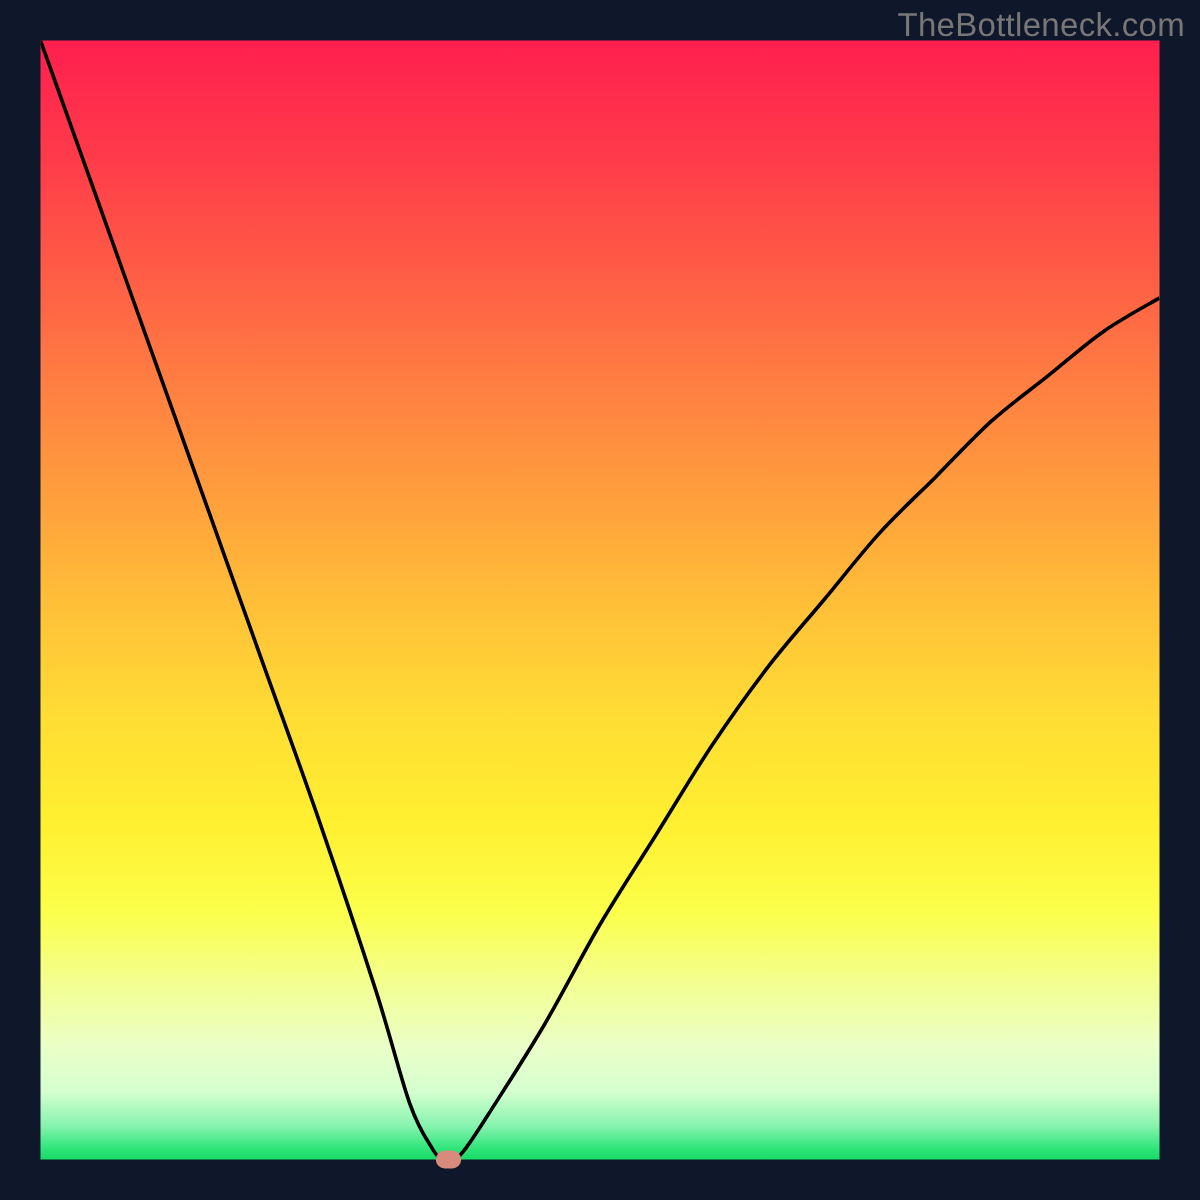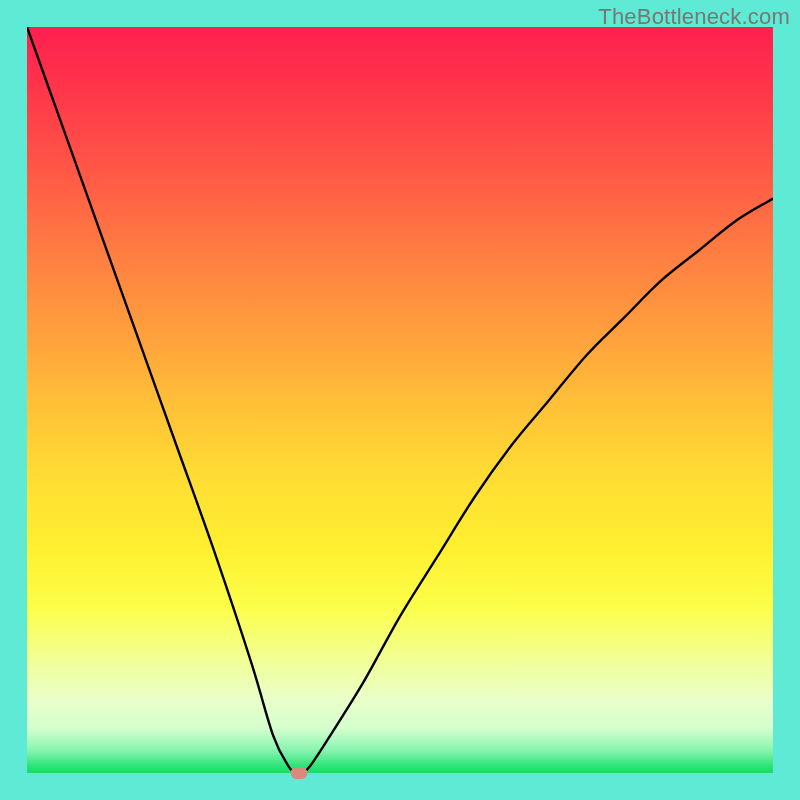"TheBottleneck.com" .frame { background: #5eead4 -> #0f172a }
